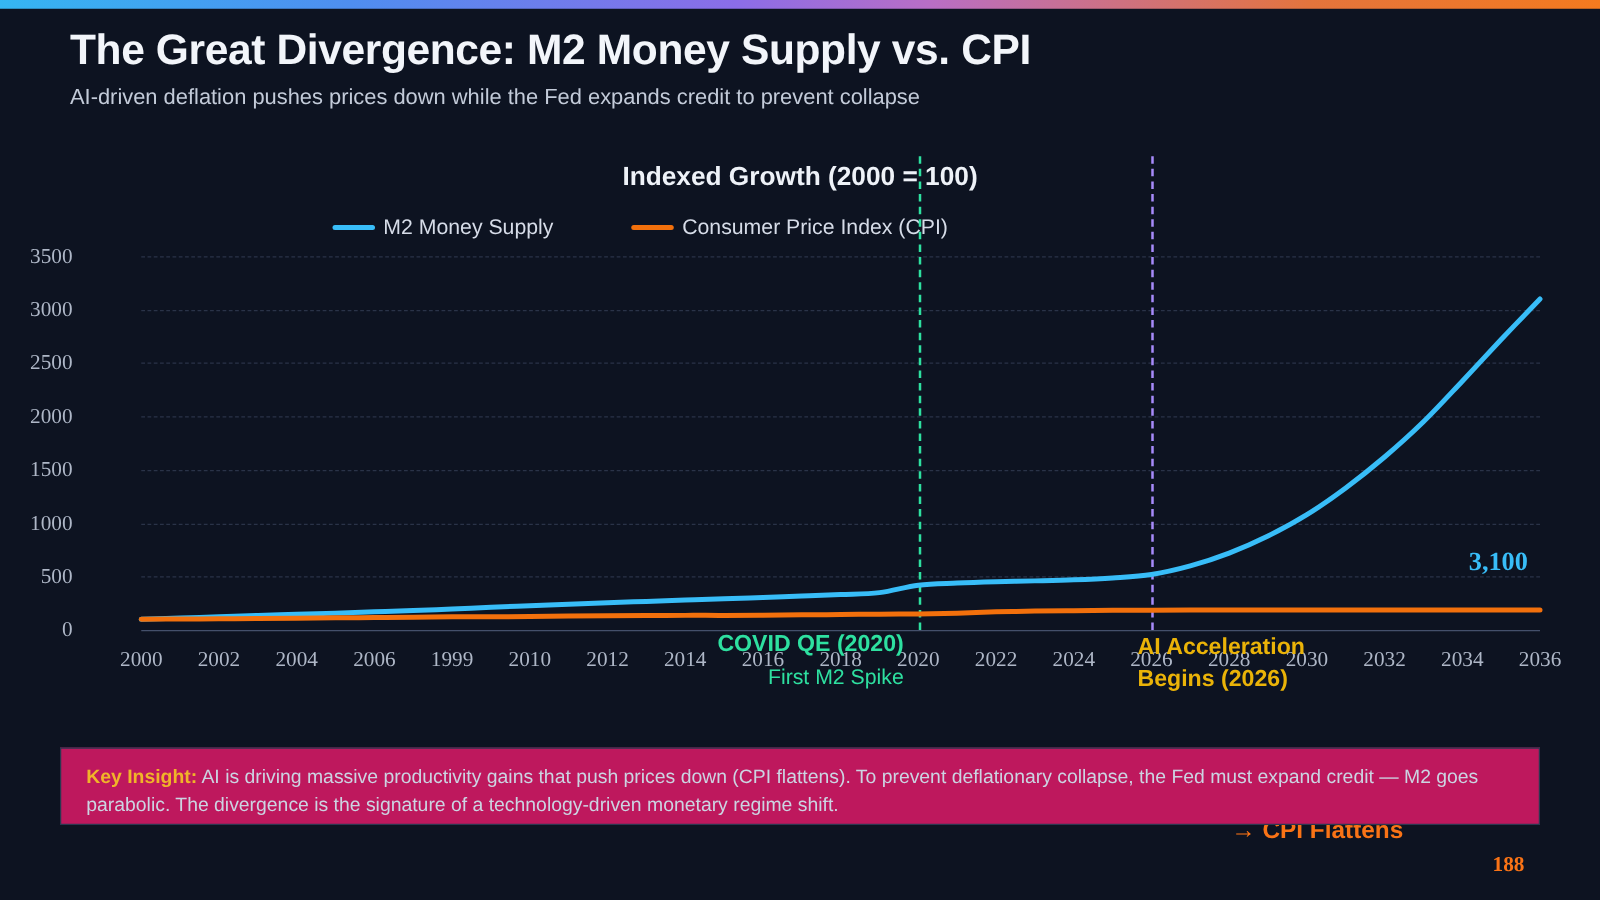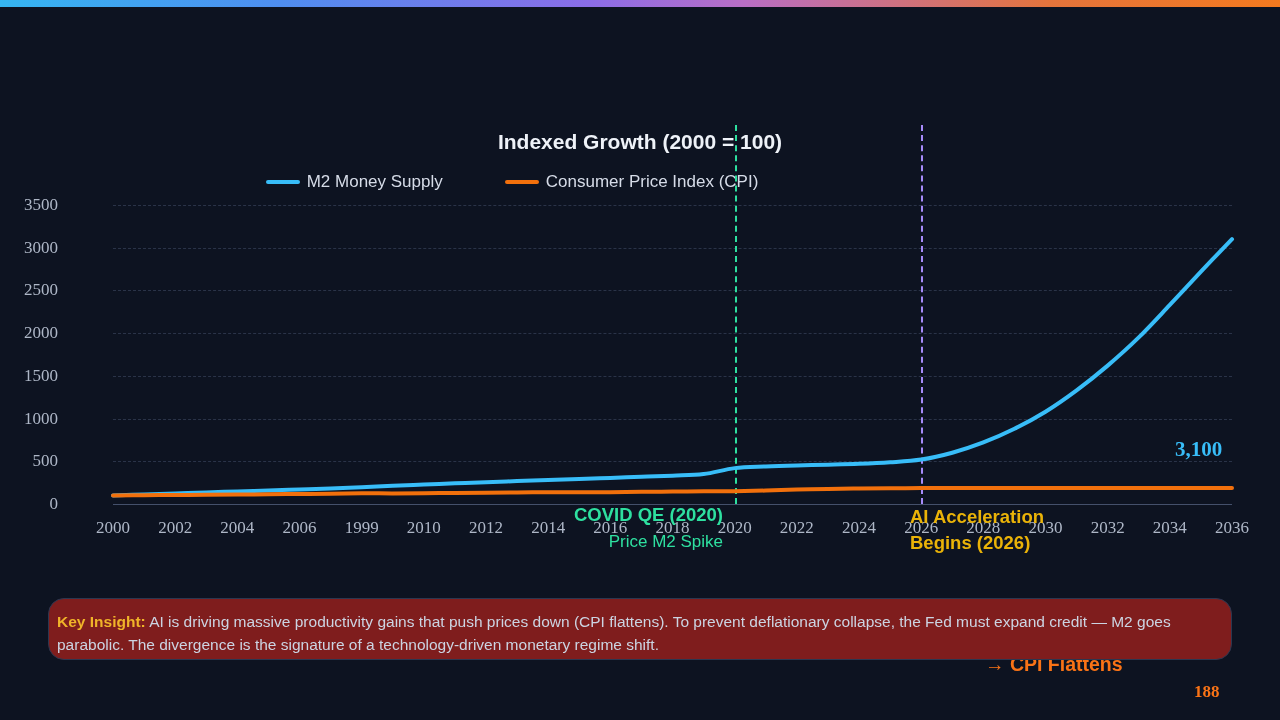"The Great Divergence: M2 Money" div { html: none -> <div> <div>The Great Divergence: M2 Money Supply vs. CPI</div> <div>AI-driven deflation pushes prices down while the Fed expands credit to prevent collapse</div> </div> }
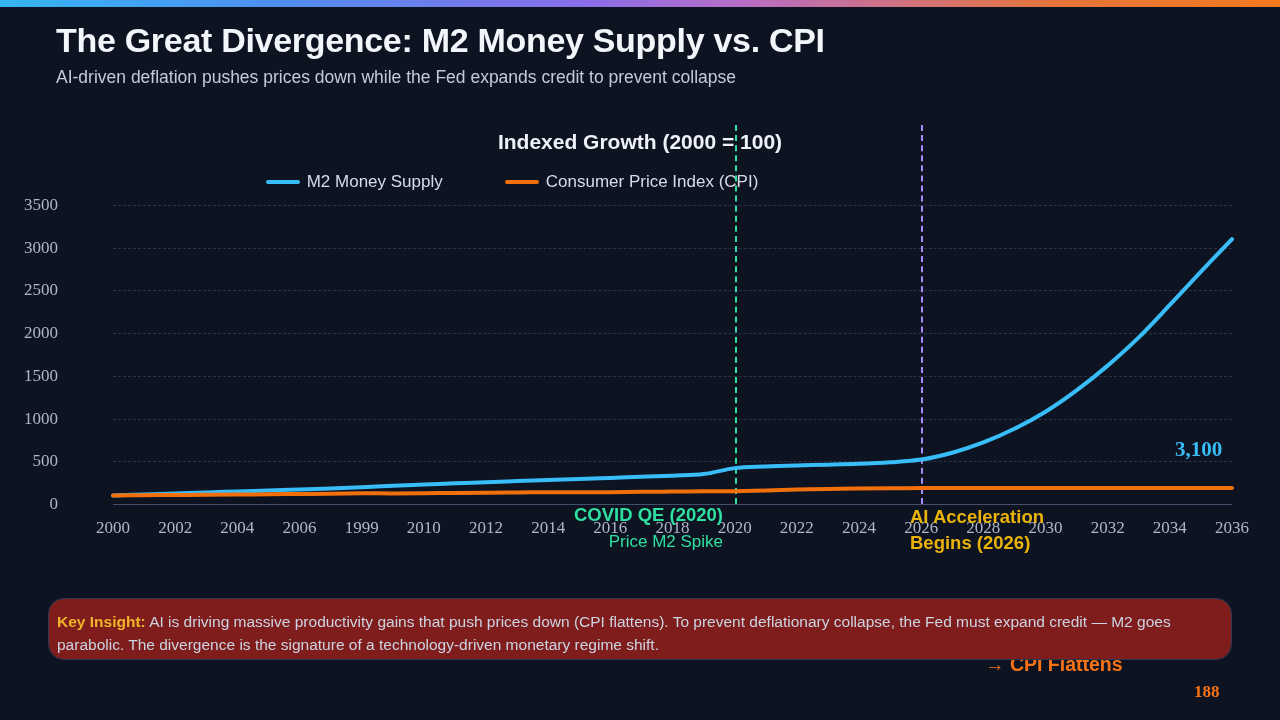"Price M2 Spike" div.anno-sub { text: Price -> First }
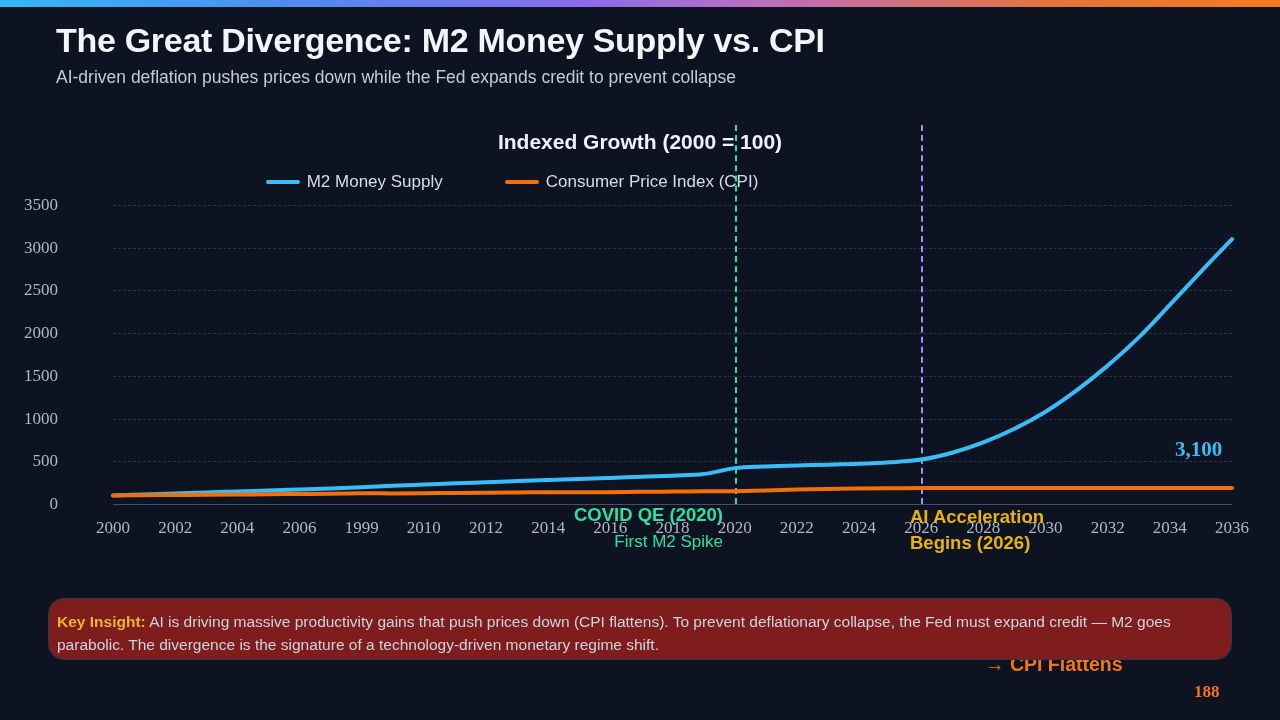"Key Insight: AI is driving" #key-insight { background: #7f1d1d -> #be185d; border-radius: 16px -> 0; padding: 11px 8px -> 11px 20px }
